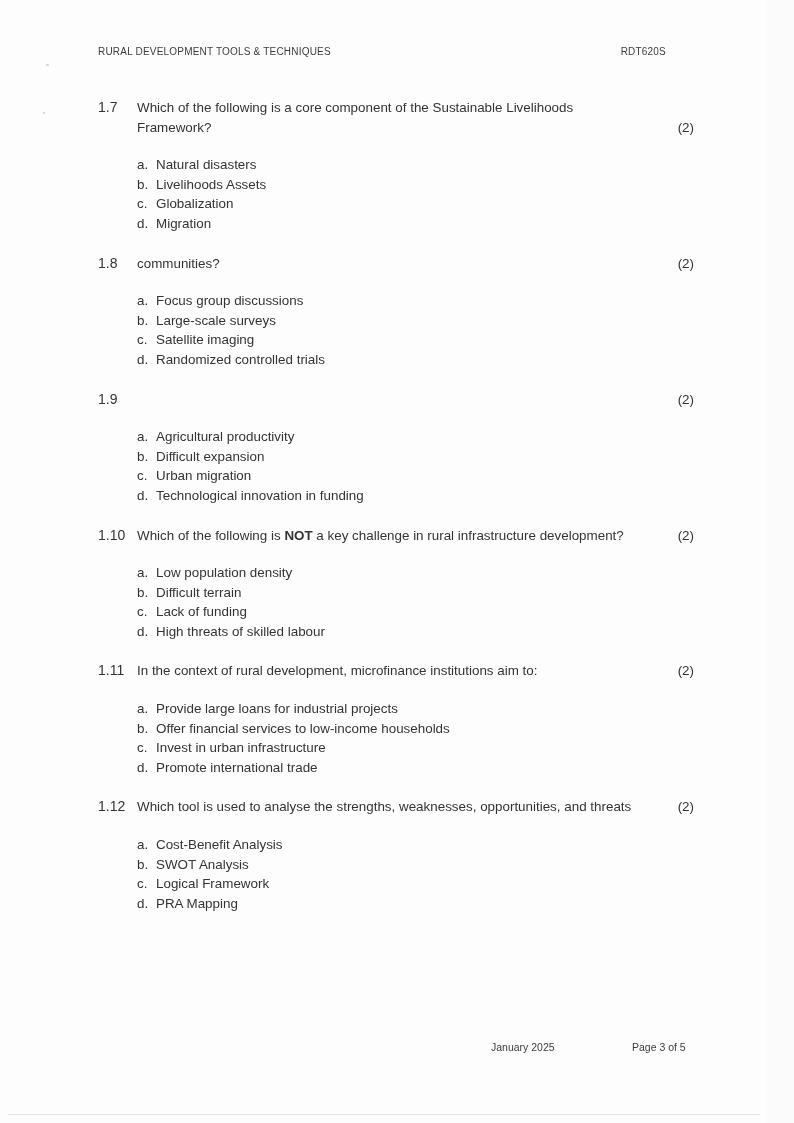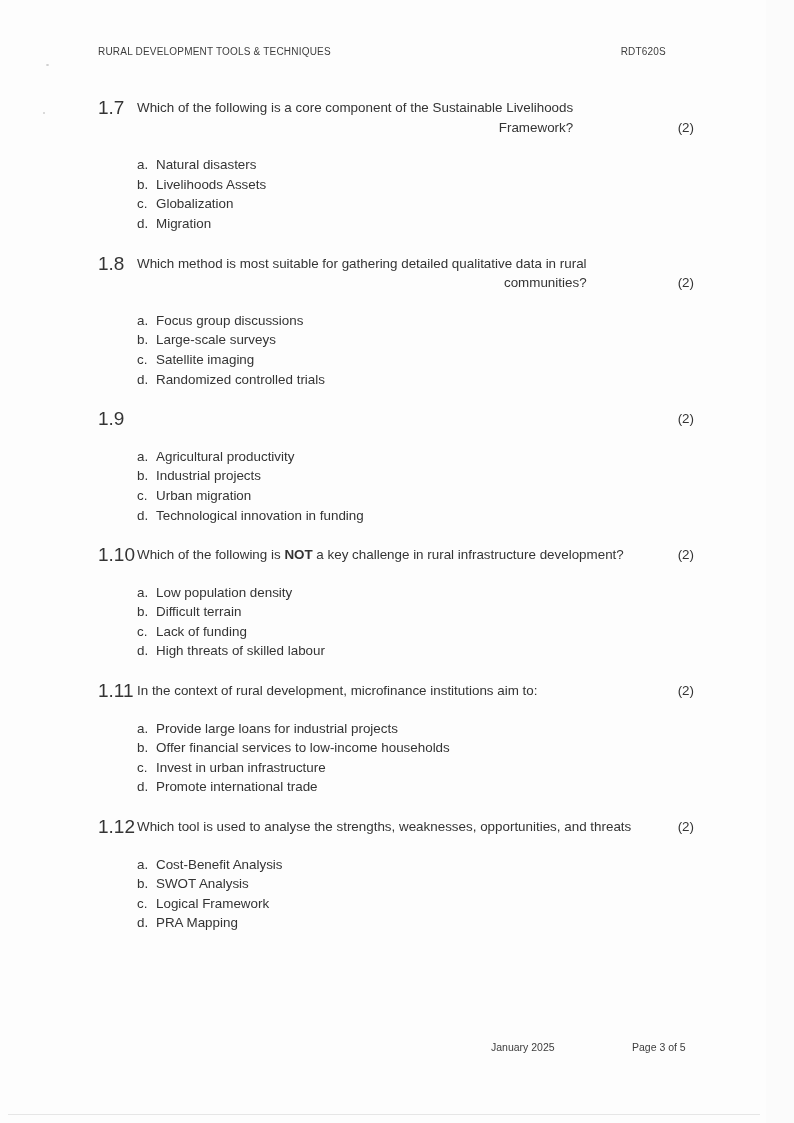"1.7" .q-num { font-size: 19px -> 14px }
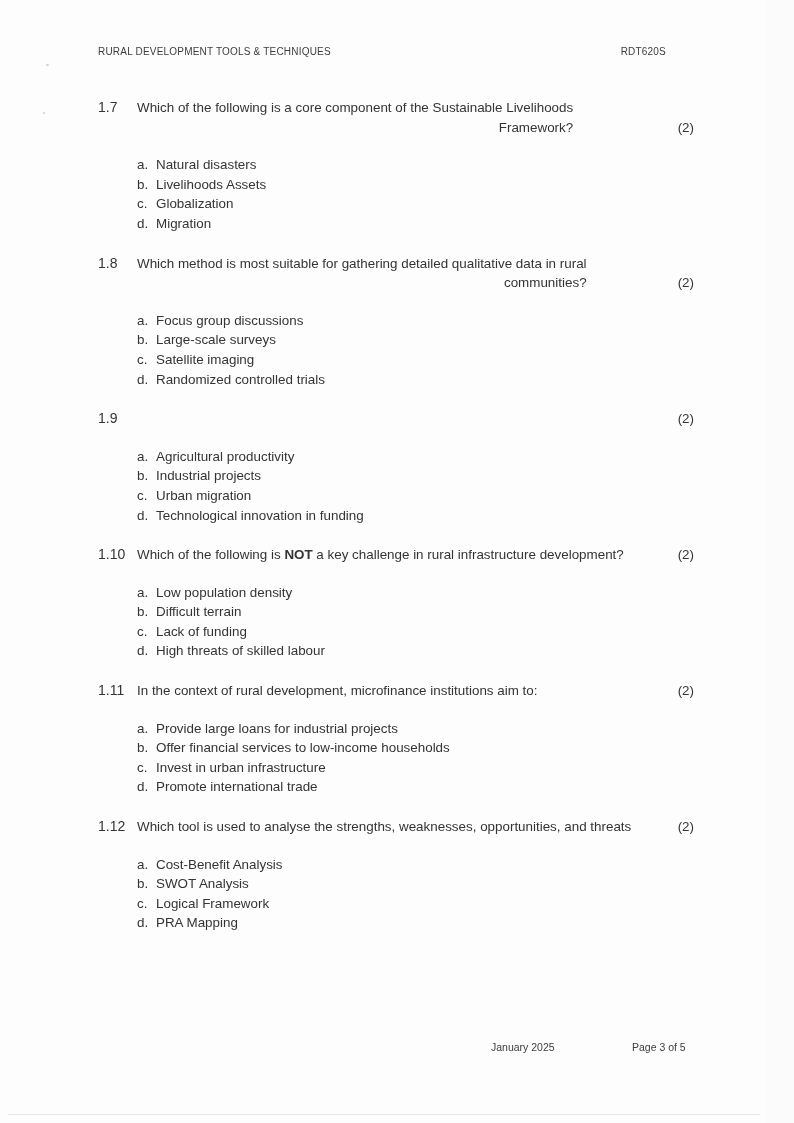"Which of the following is" .q-line { text-align: right -> none }
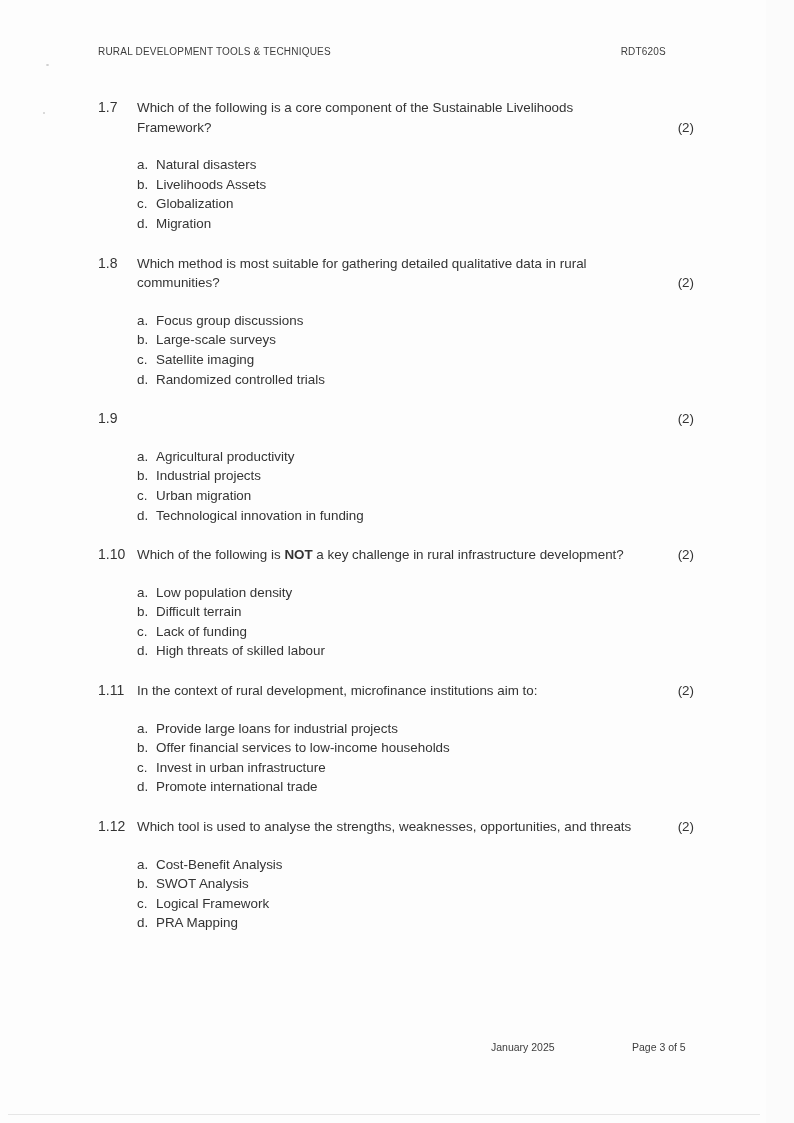"Which method is most suitable" div.q-line { html: <div><span>Which method is most suitable for gathering detailed qualitative data in rural</span></div> -> none }
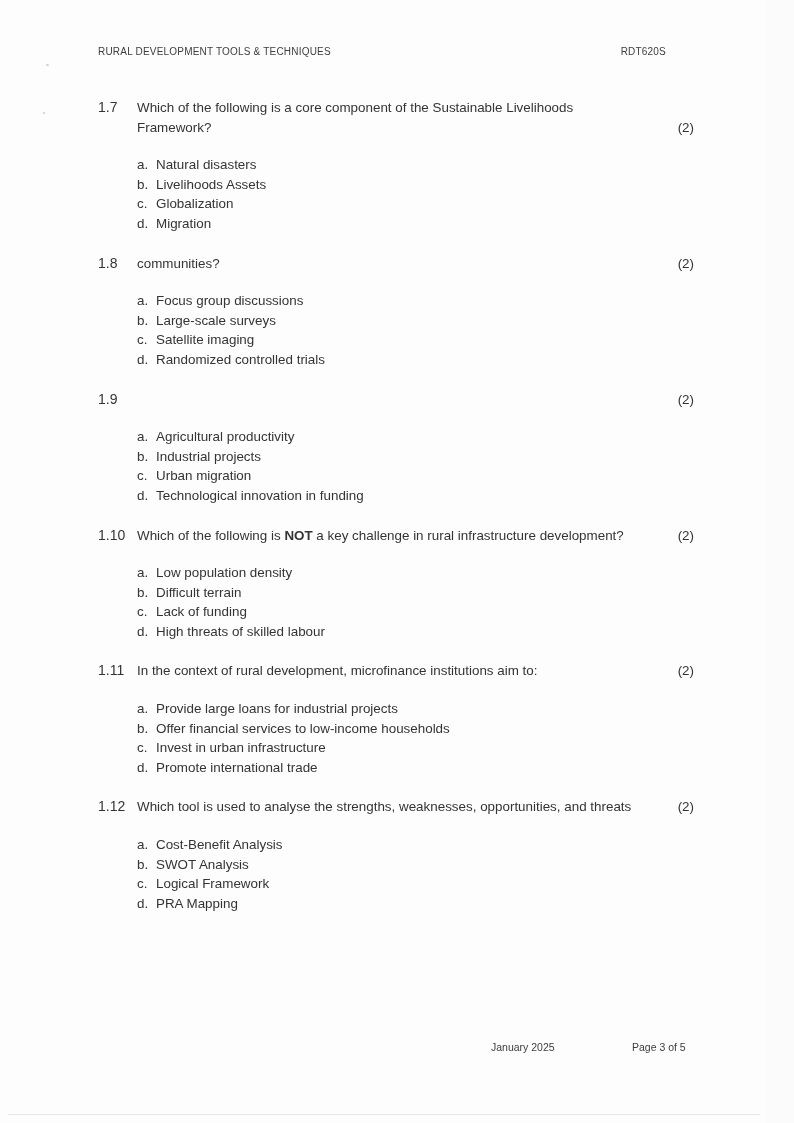"Industrial projects" span.opt-text { text: Industrial projects -> Difficult expansion }
